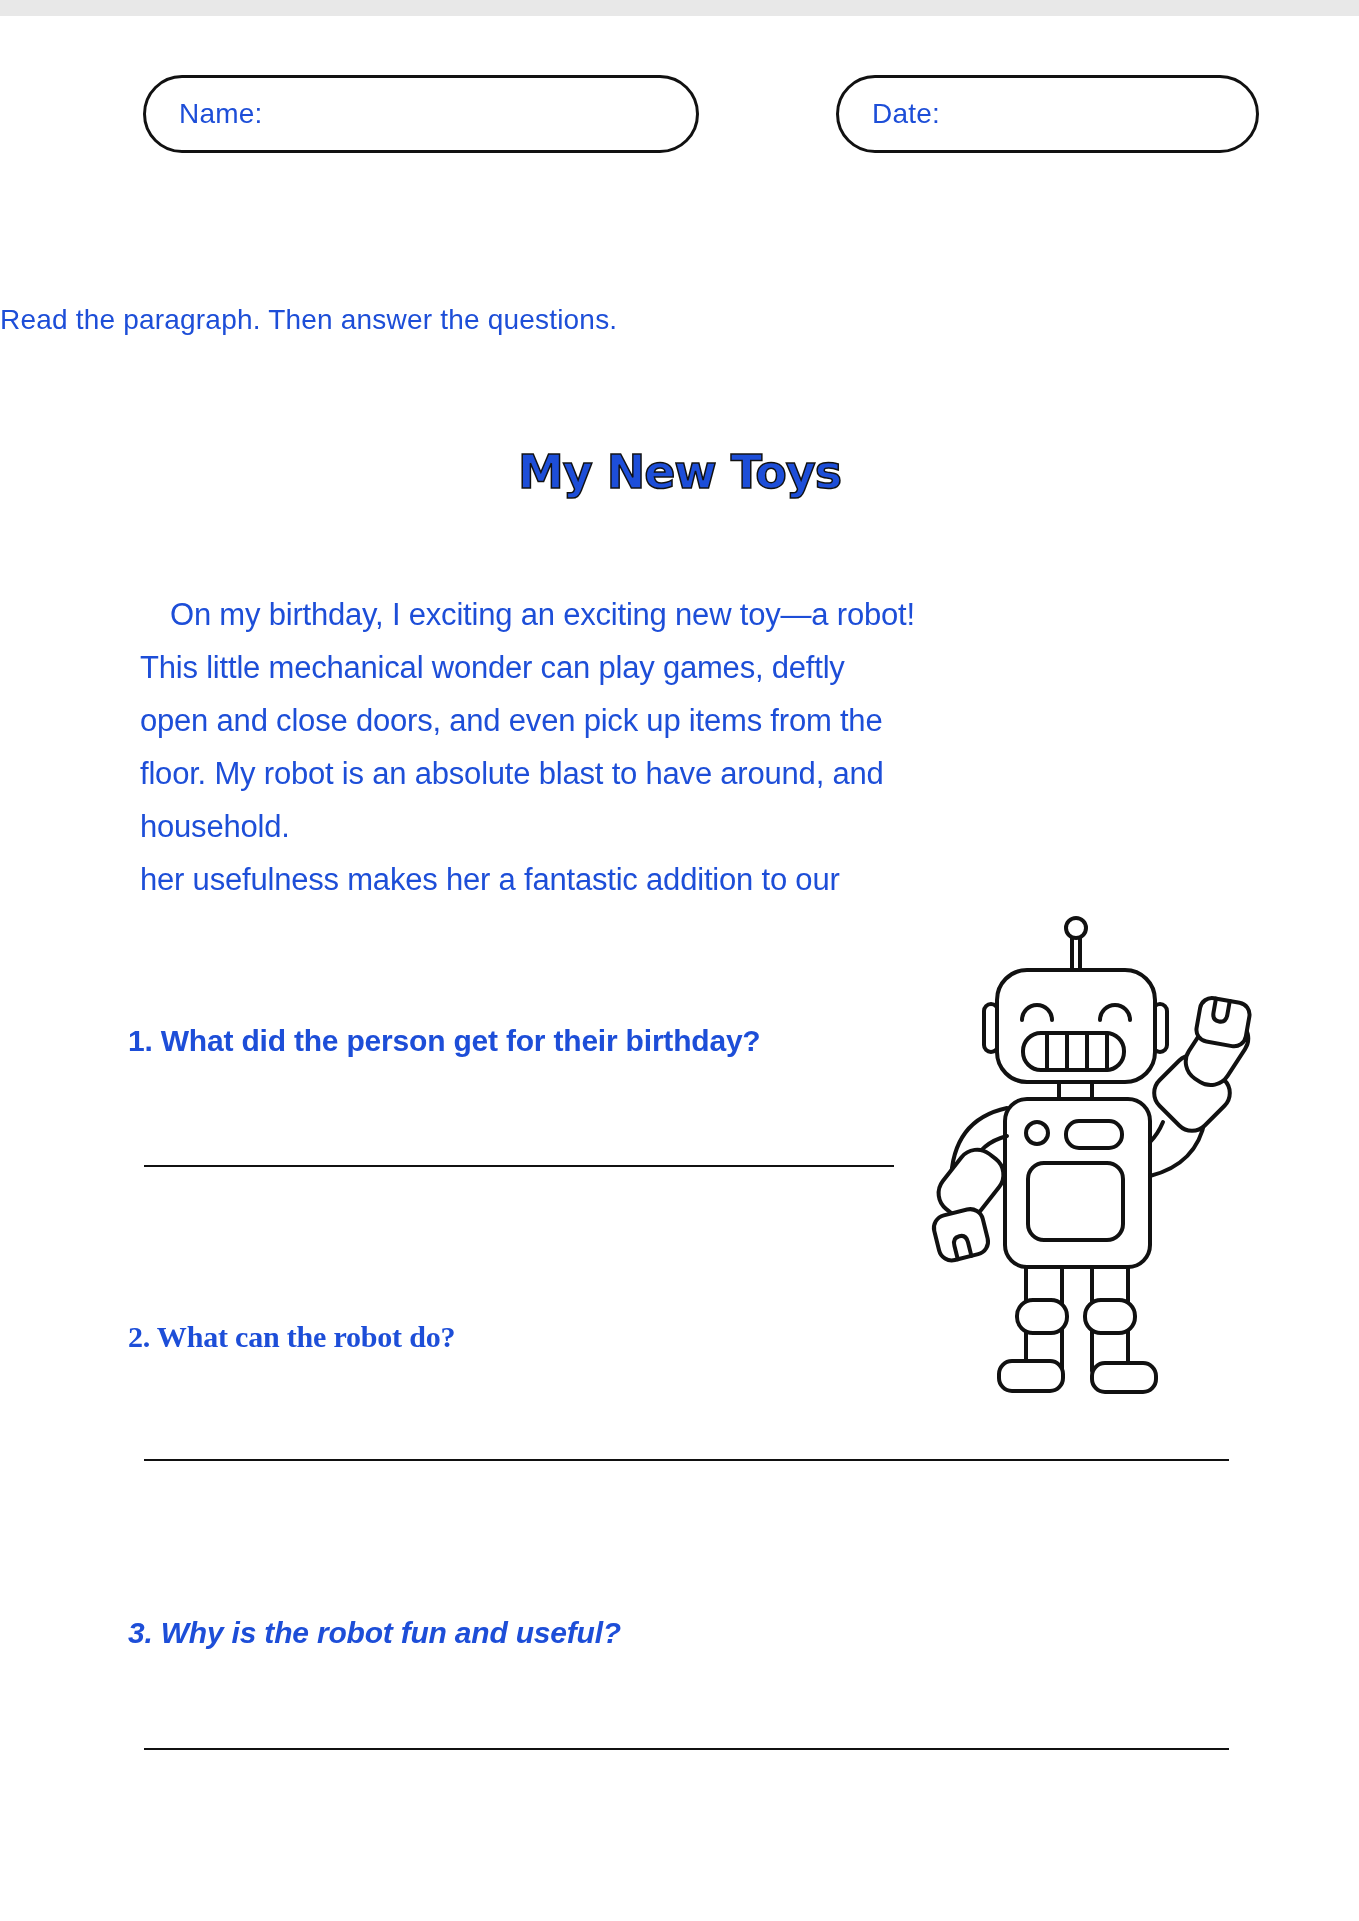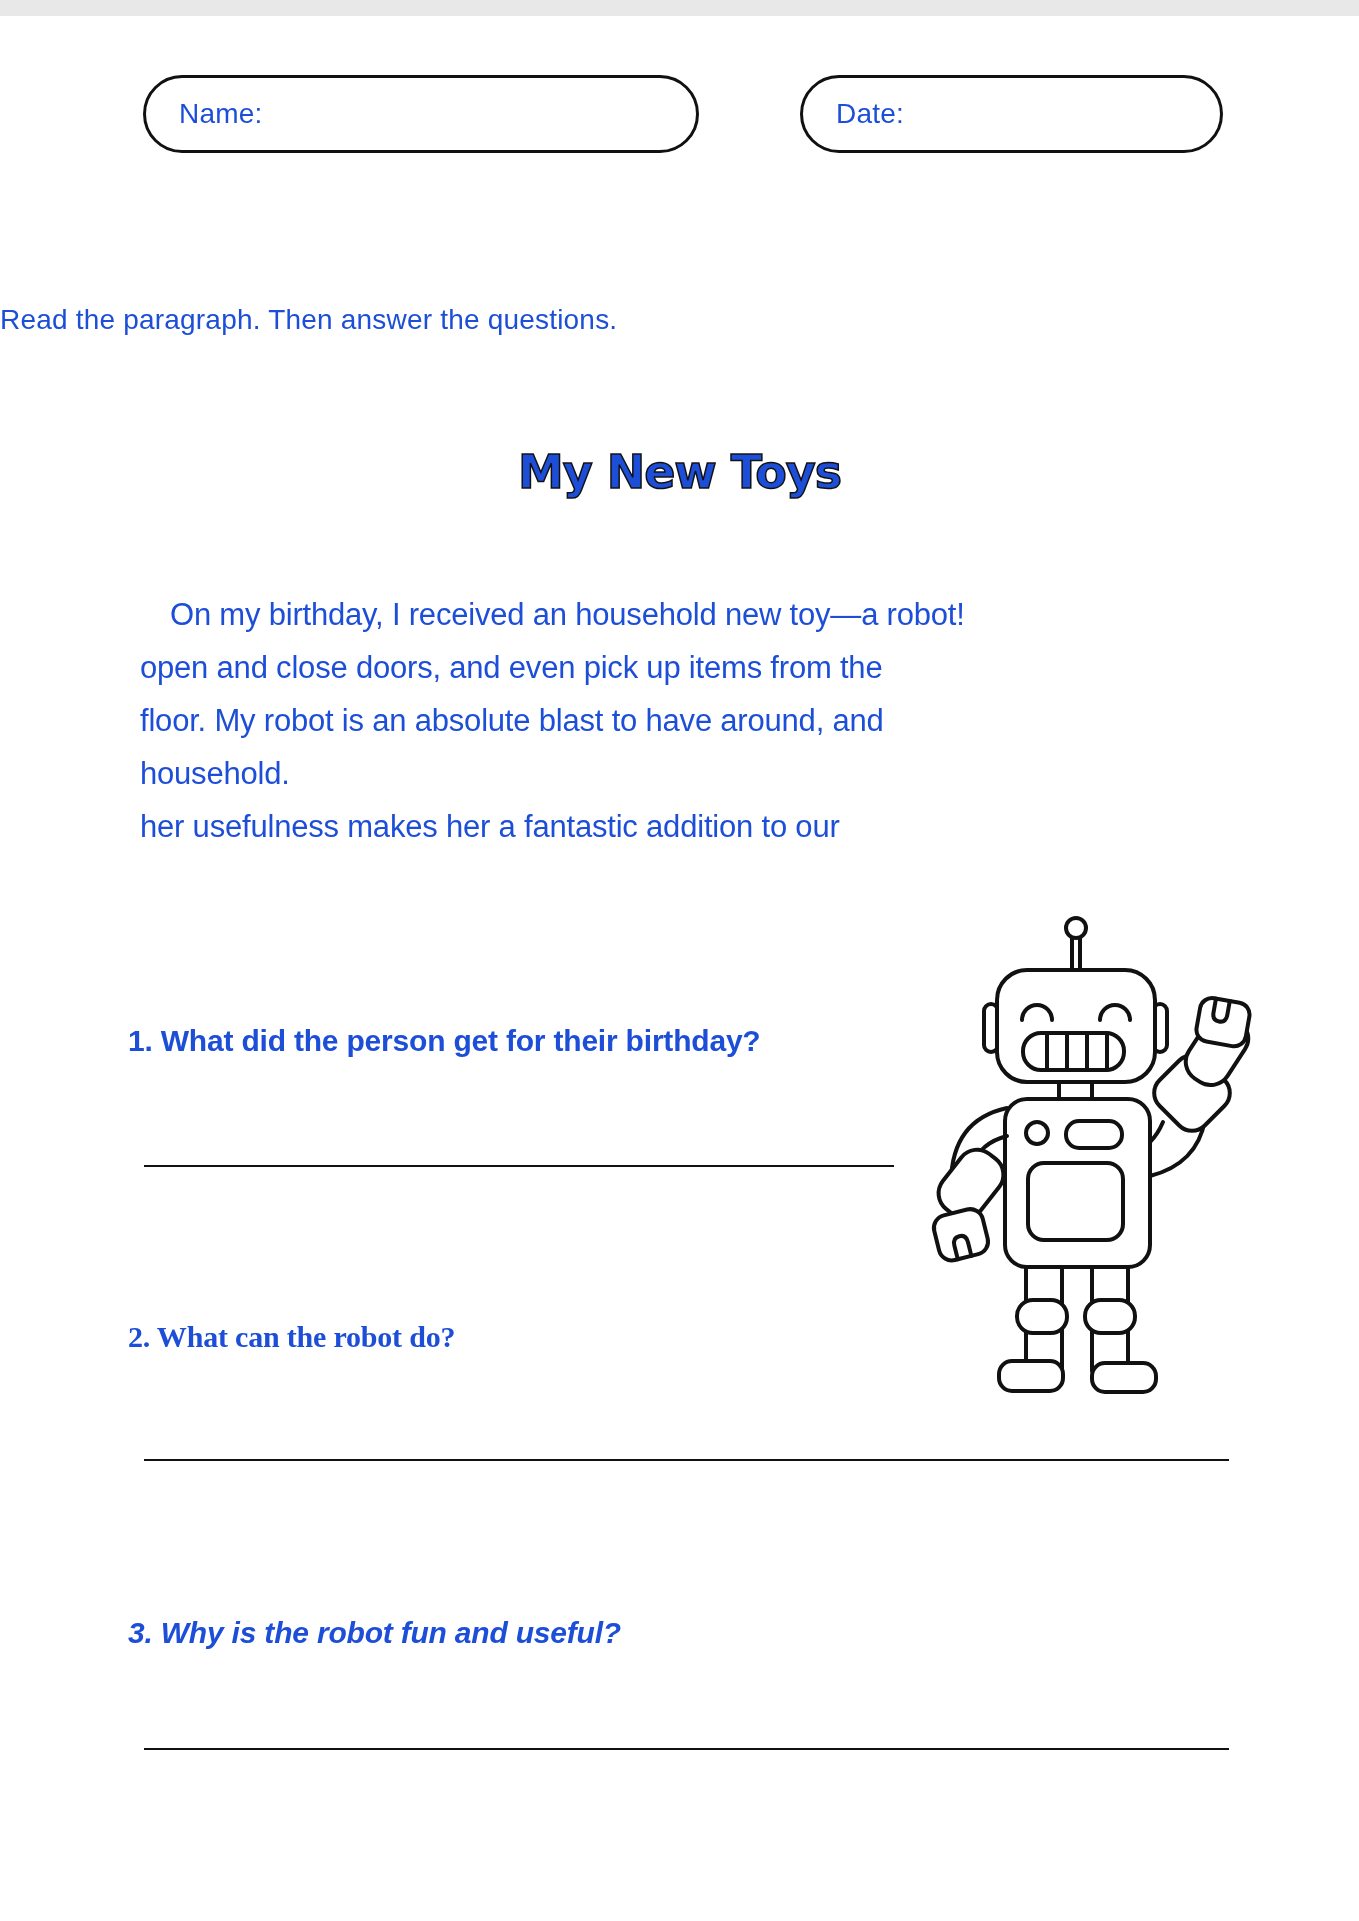"Date:" .date-box { left: 800px -> 836px }
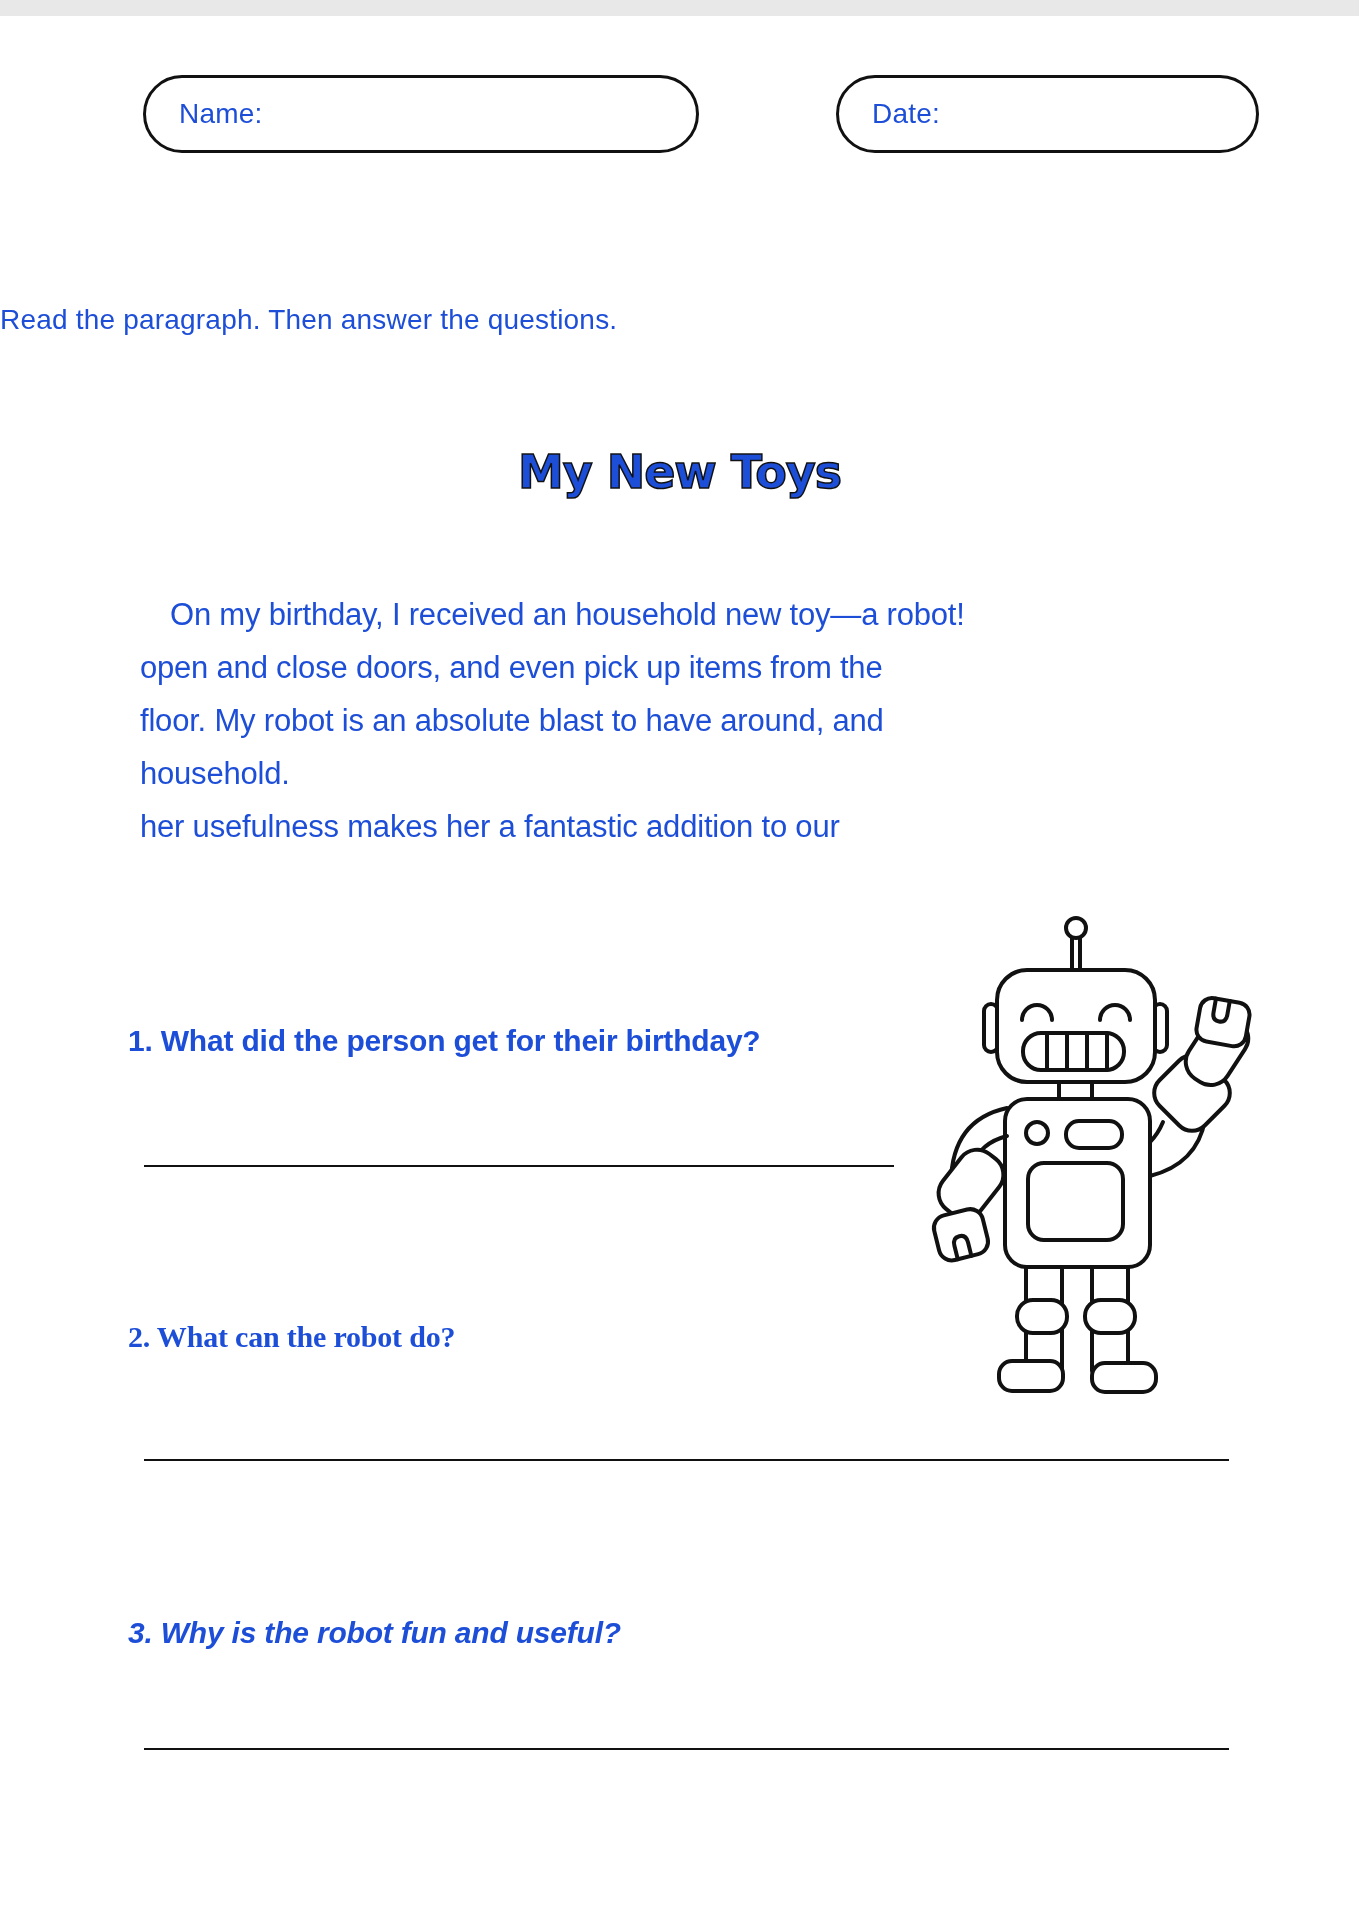"On my birthday, I received" div.pline { text: received an household -> exciting an exciting }
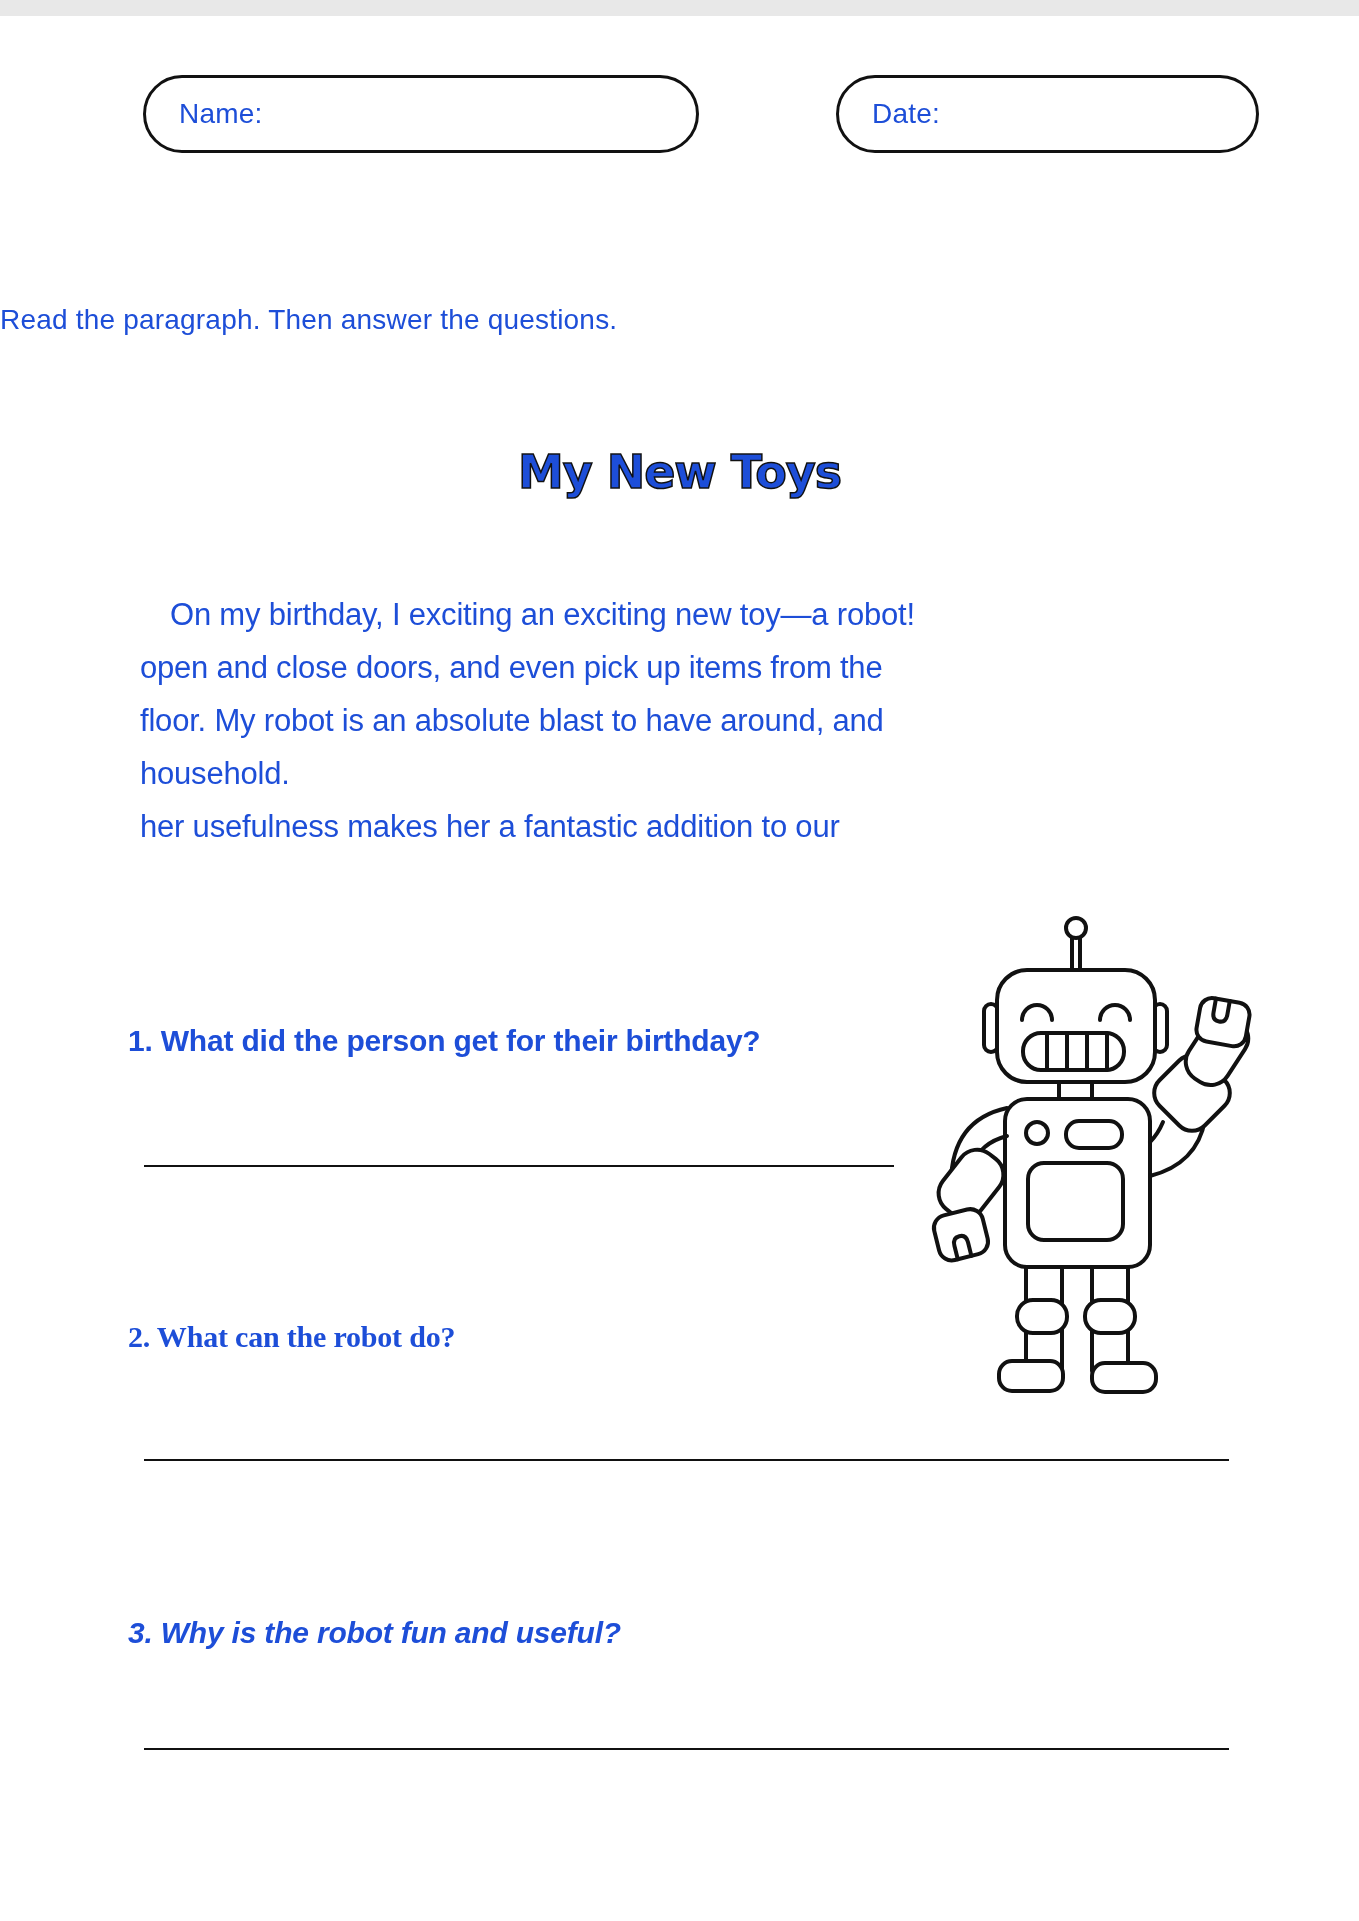"This little mechanical wonder can" div.pline { html: none -> <div>This little mechanical wonder can play games, deftly</div> }
